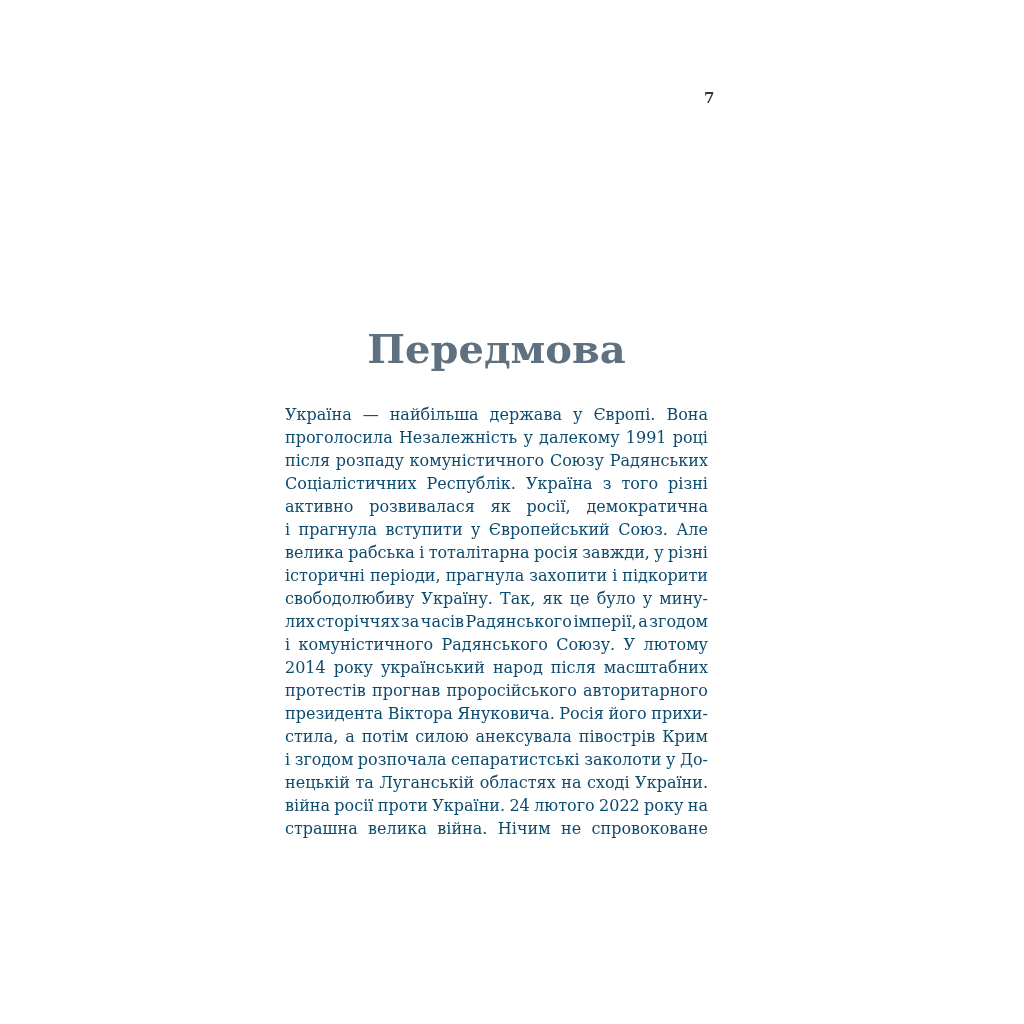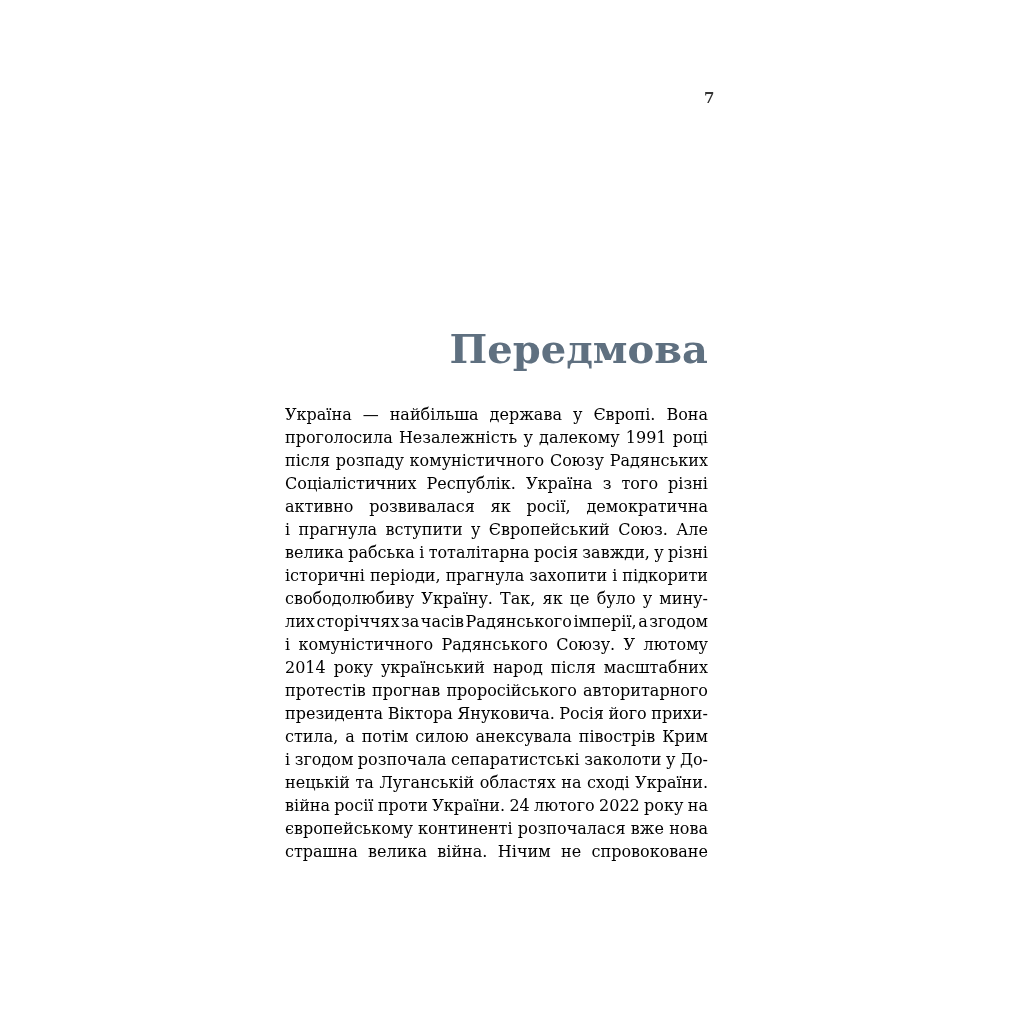"Передмова" .chapter-title { text-align: right -> center }
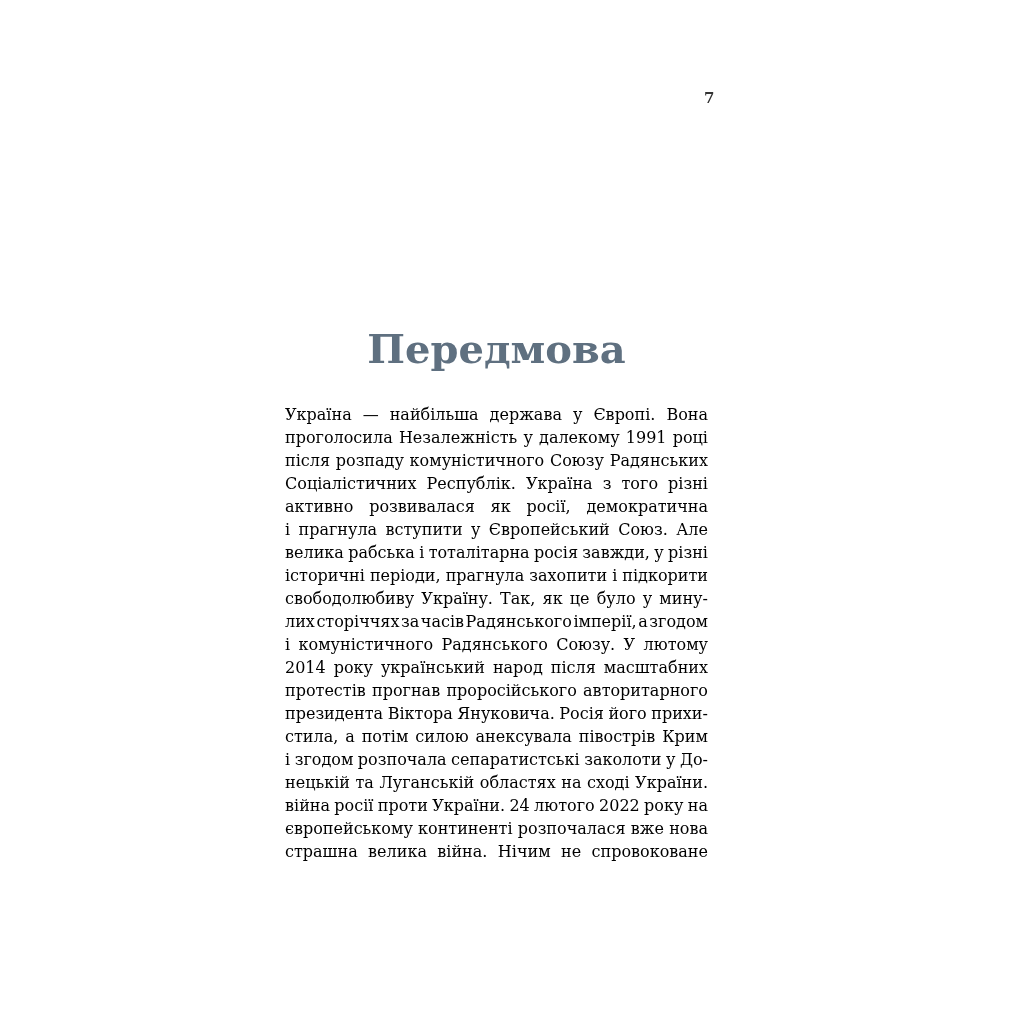"Україна" div.body-text { color: #000000 -> #0c4a6e }
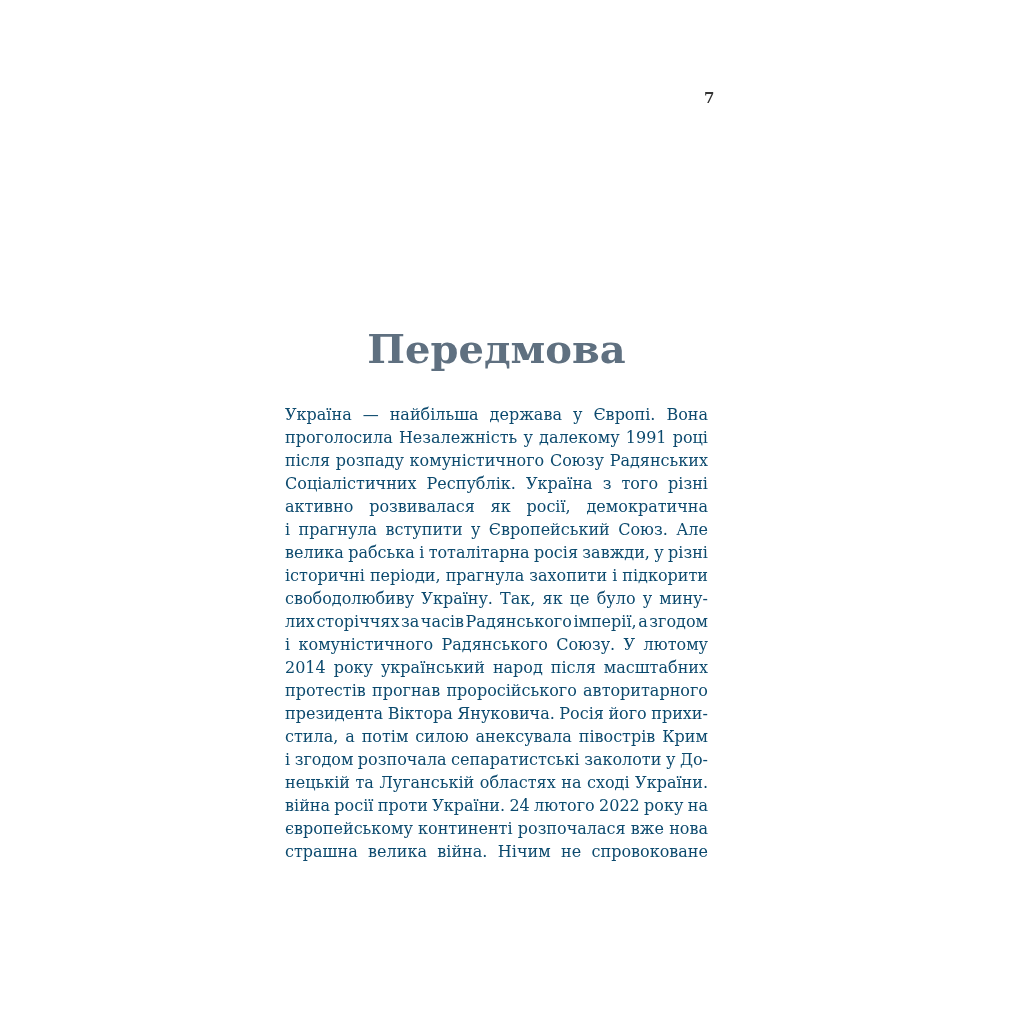"європейському" div.line { html: <div> <span>європейському</span> <span>континенті</span> <span>розпочалася</span> <span>вже</span> <span>нова</span> </div> -> none }
